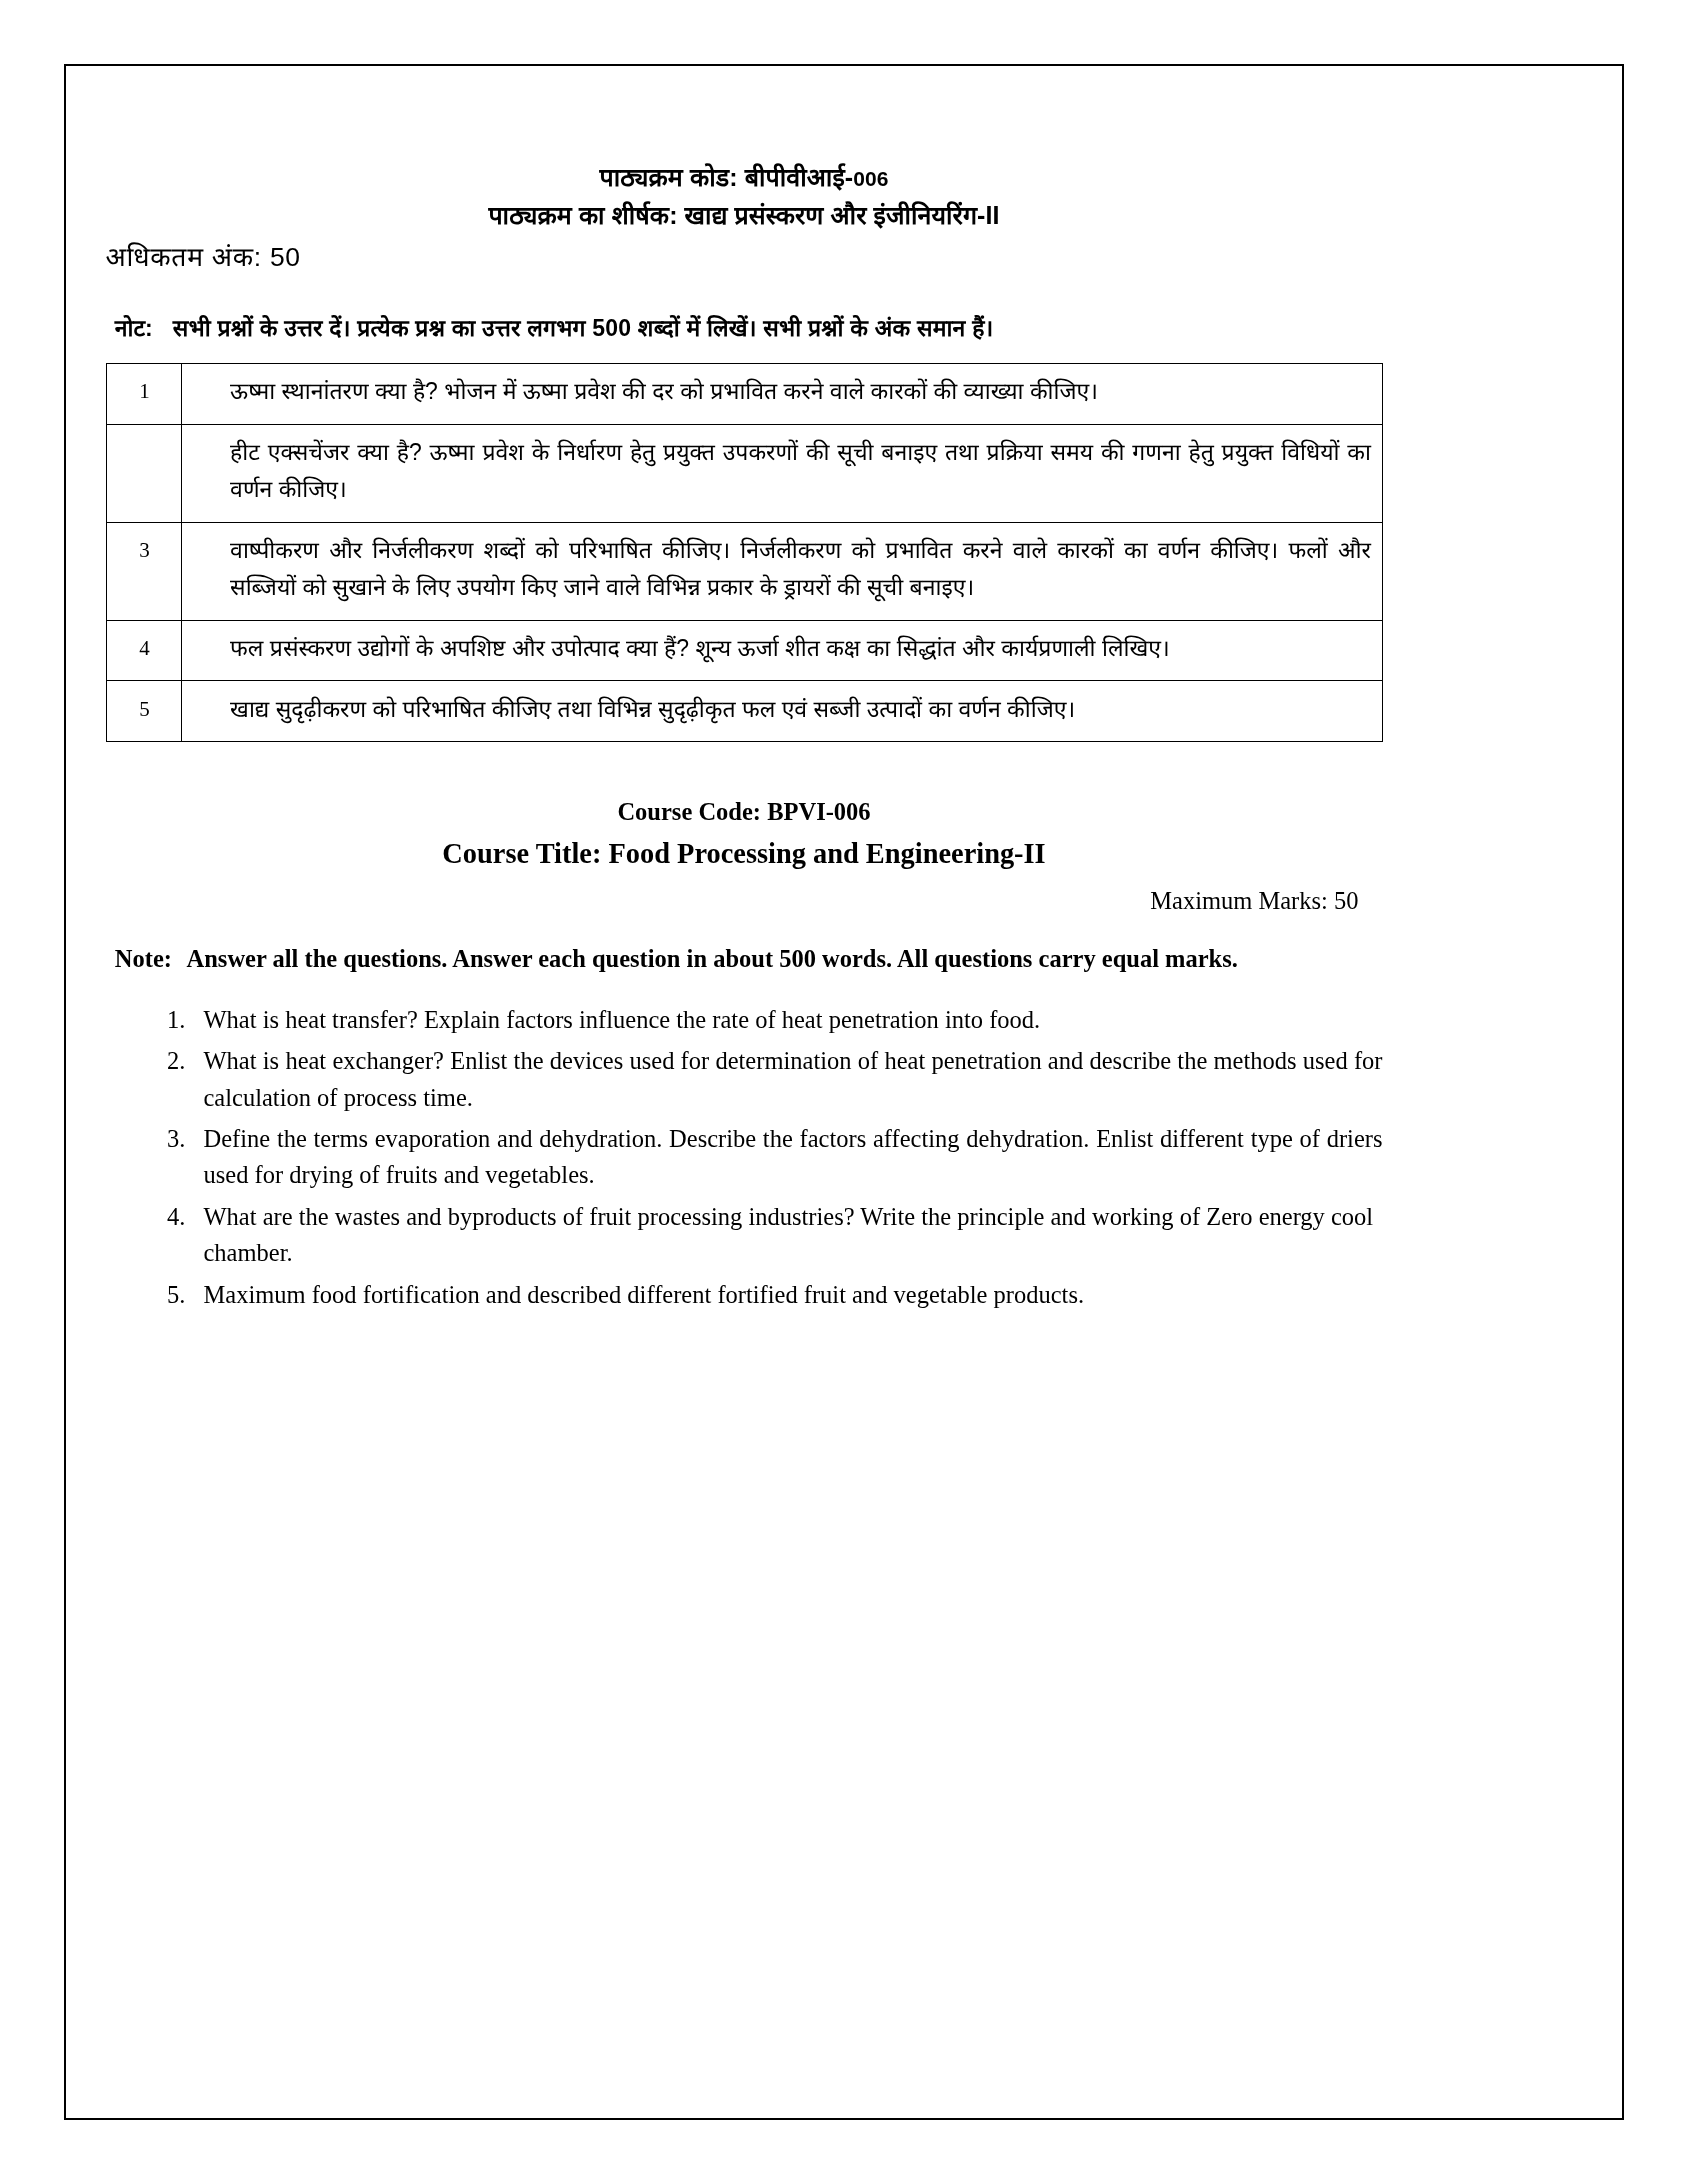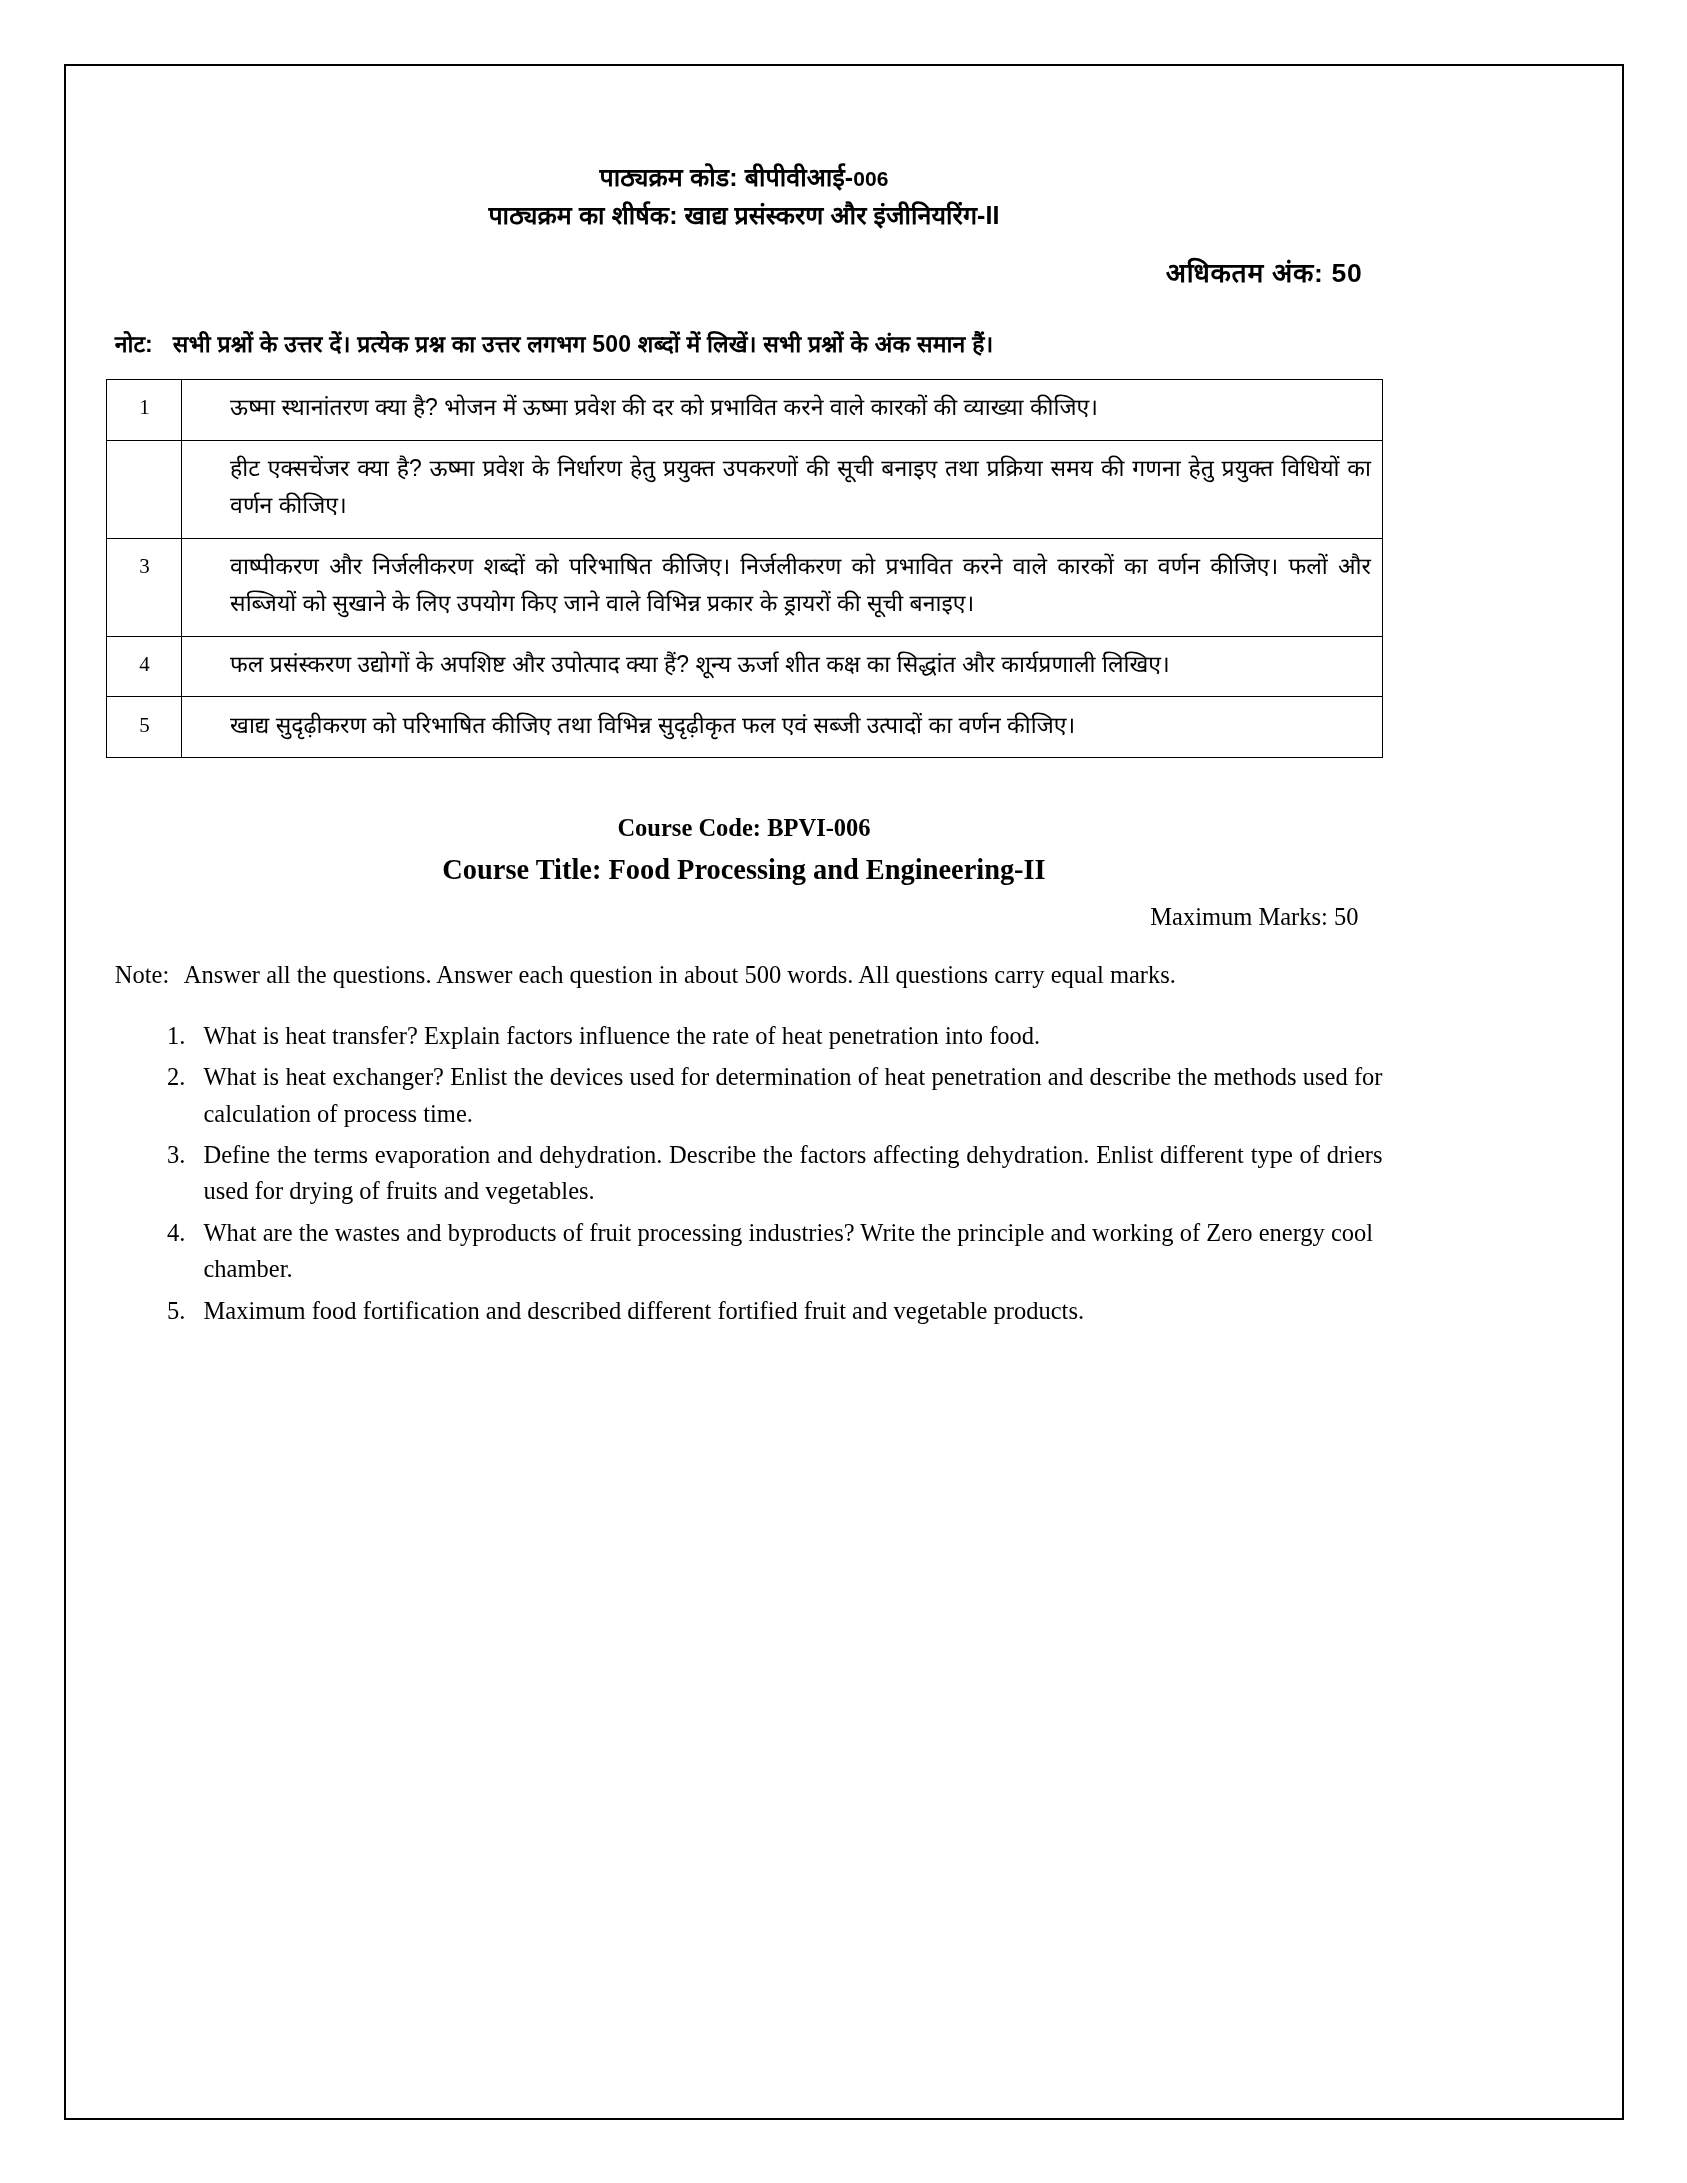"अधिकतम अंक: 50" .hindi-marks { font-weight: bold -> normal; margin-top: 20px -> 4px; text-align: right -> left }
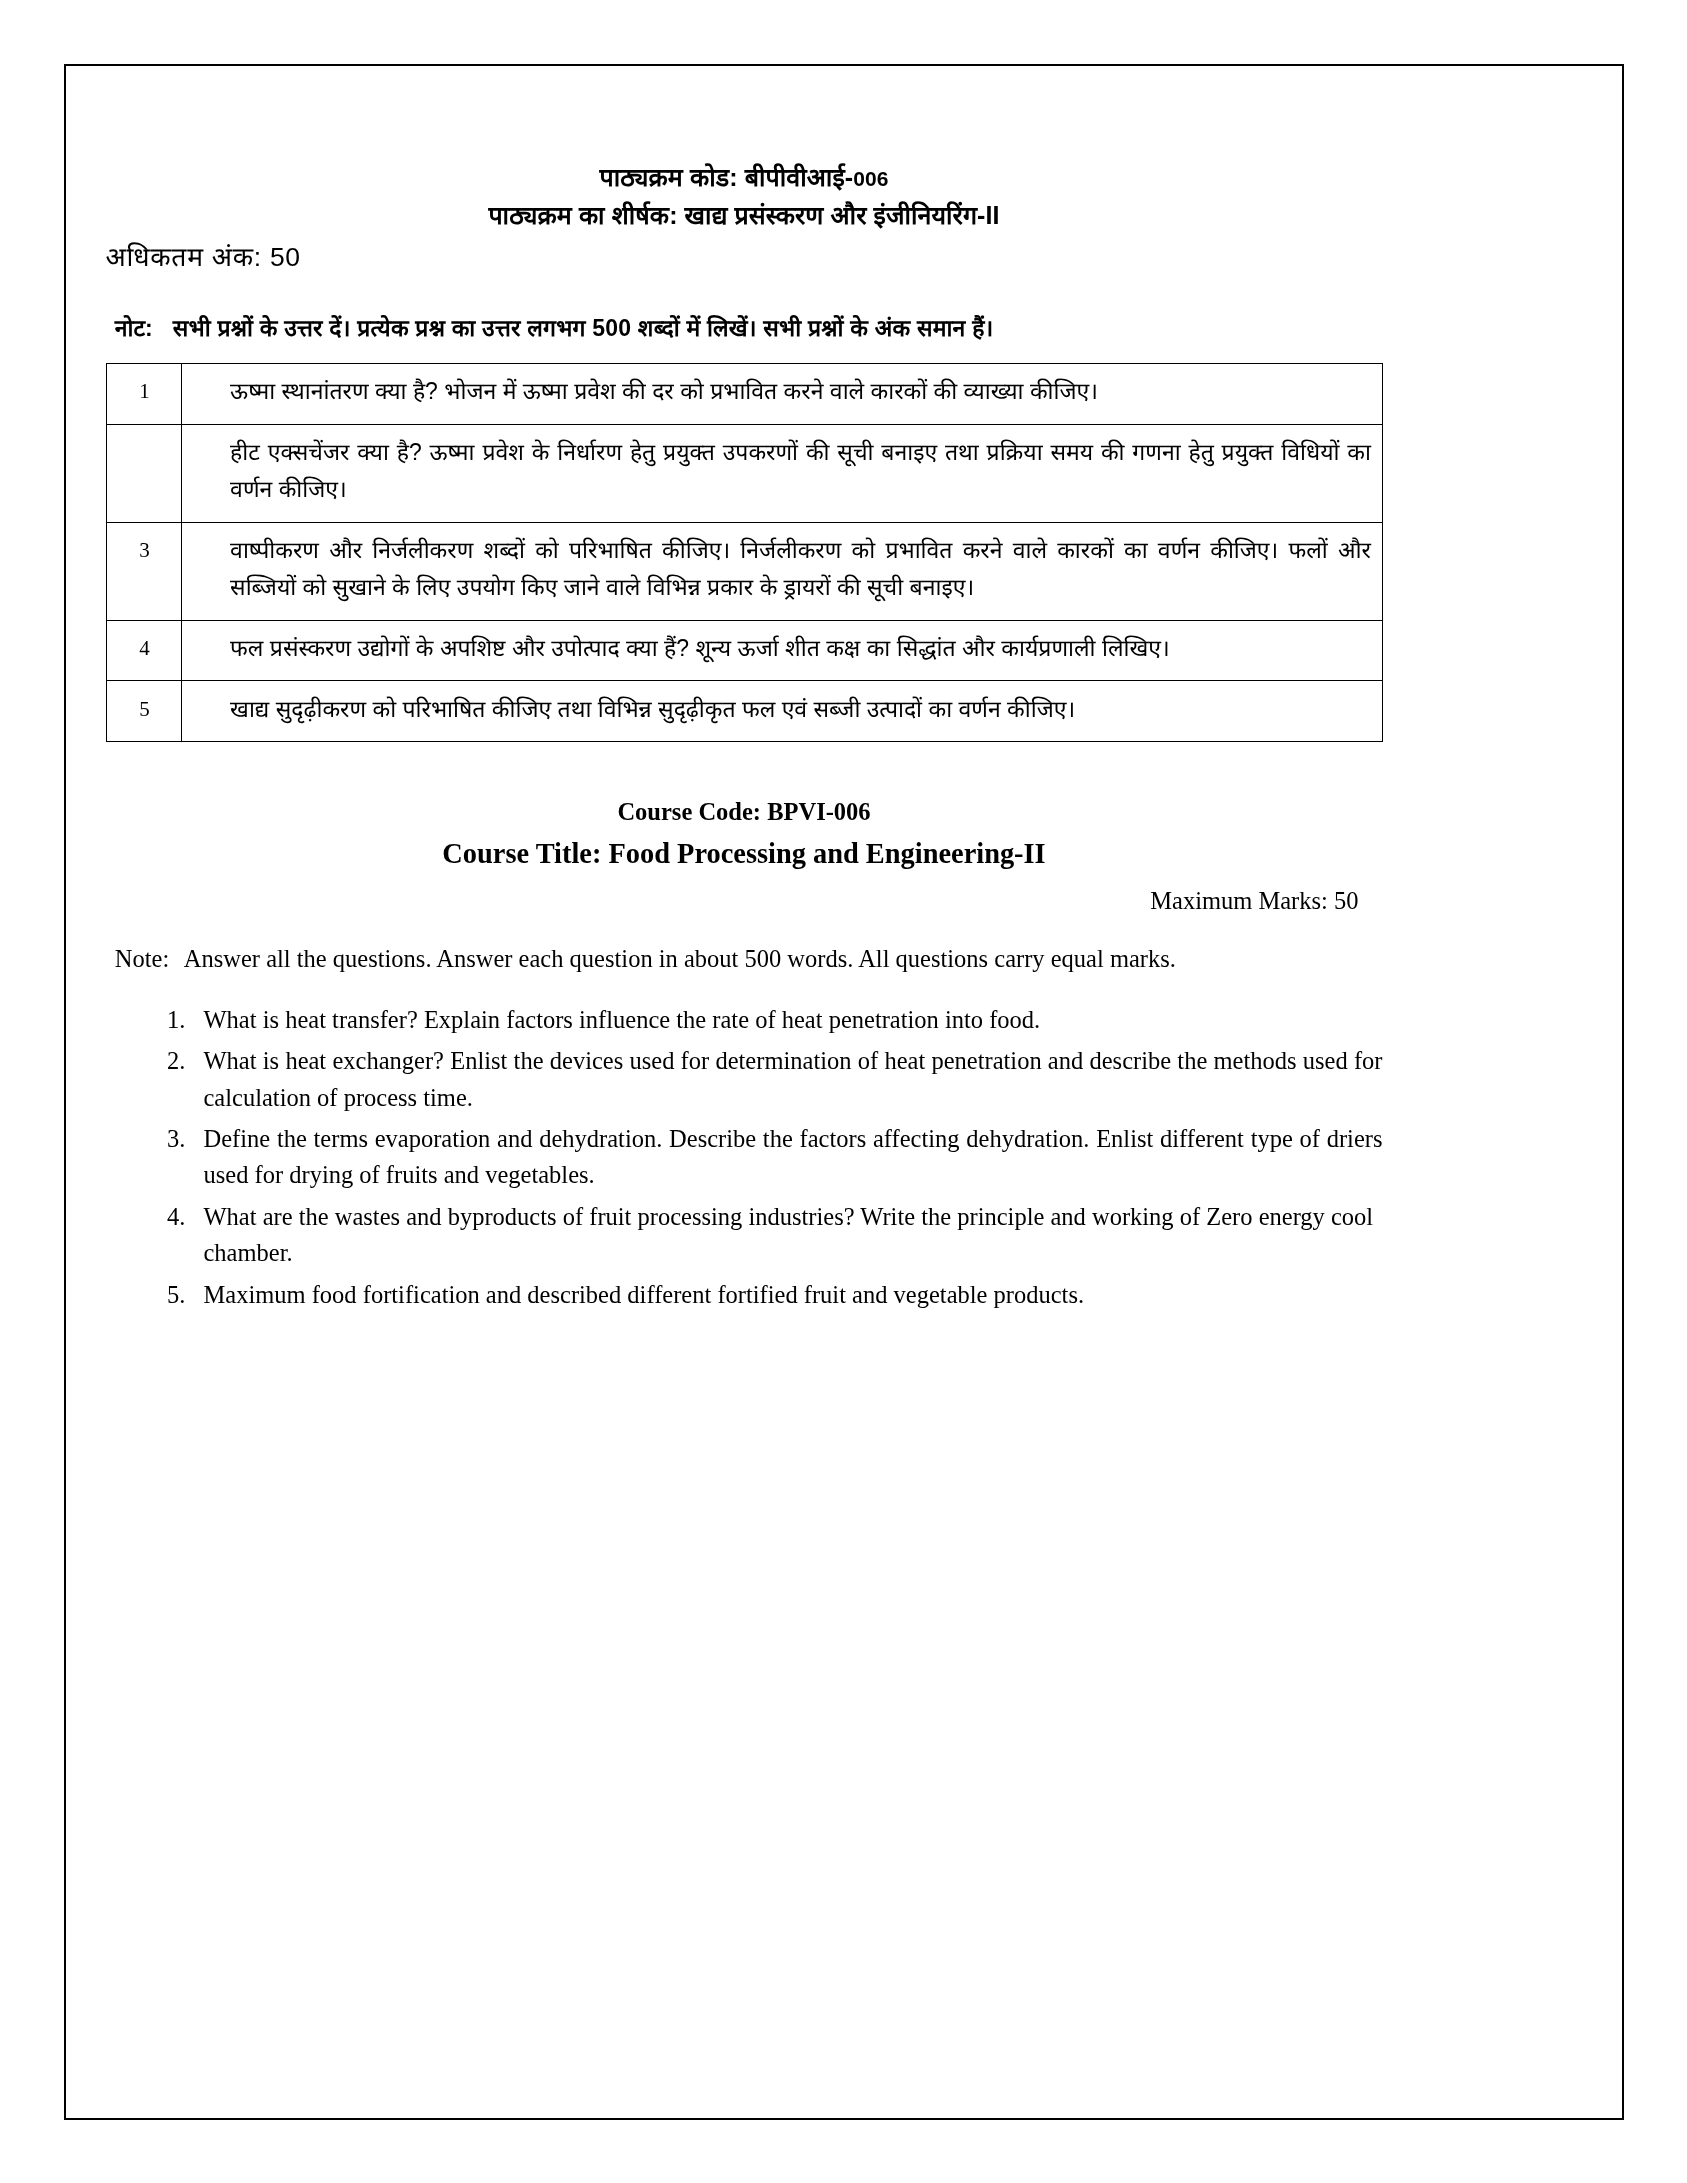"Note:" .eng-note { font-weight: normal -> bold }
